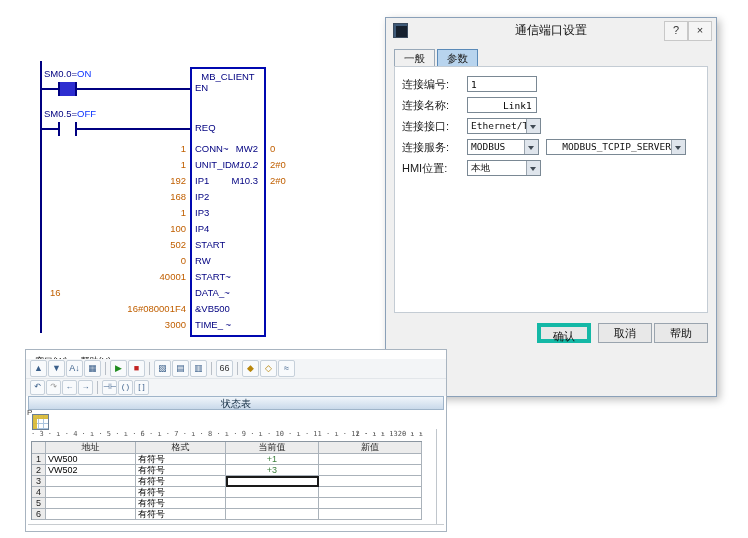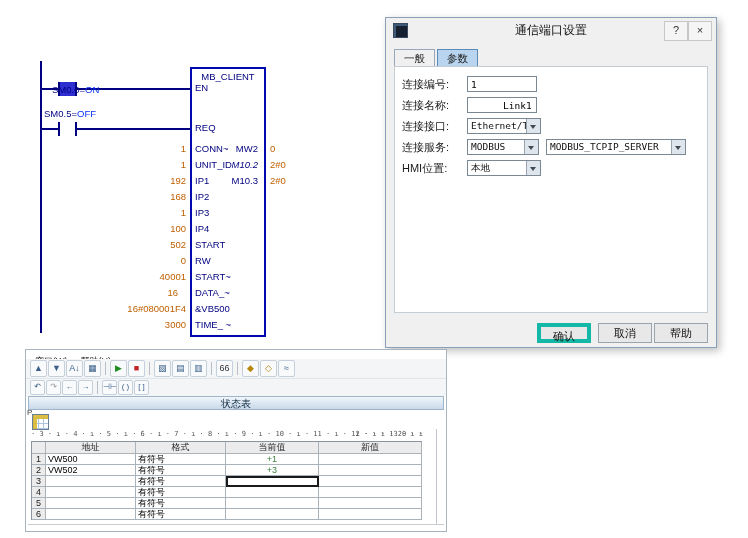"通信端口设置" #dialog { height: 331px -> 380px }
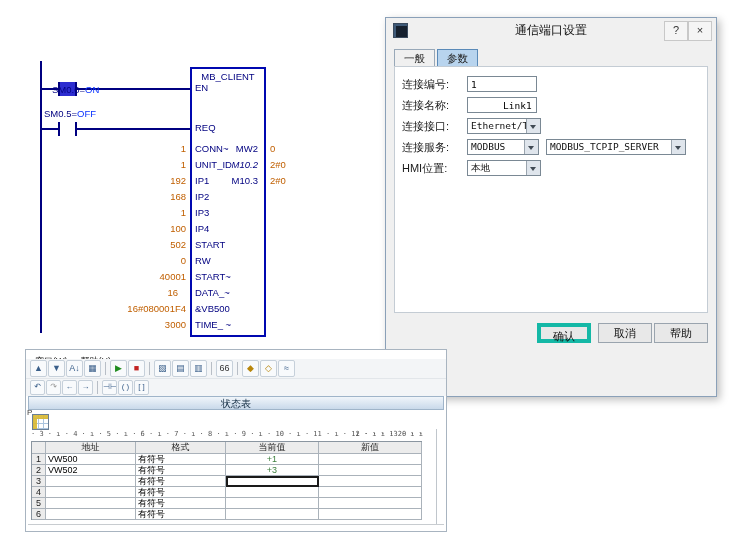"SM0.0=ON" div.txt { margin-left: 8px -> none; top: 29px -> 13px }
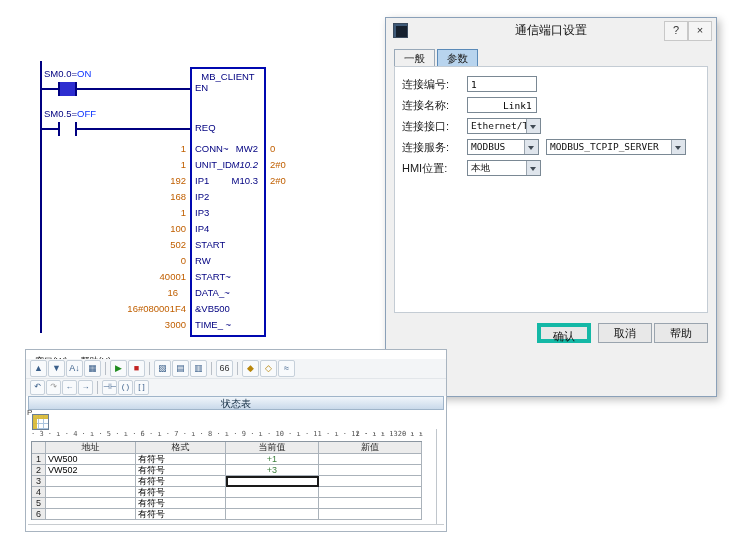"MODBUS_TCPIP_SERVER" div.dsel { text-align: none -> right }
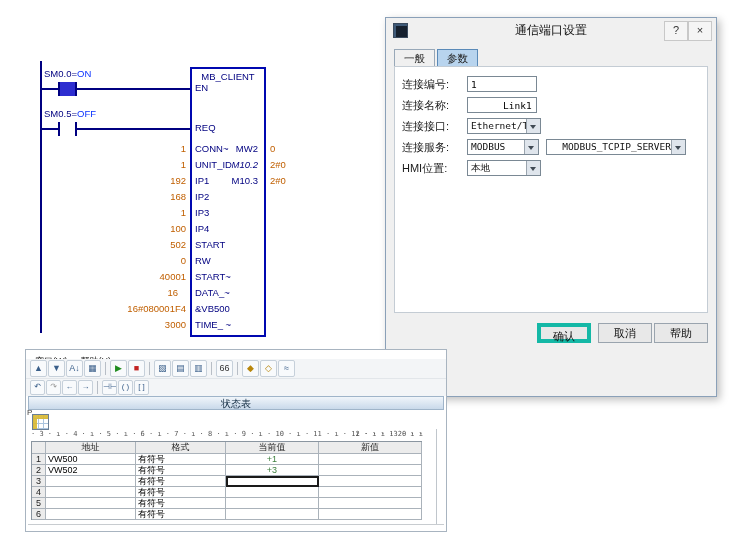"16" div.val { left: 12px -> 20px; text-align: right -> left }
